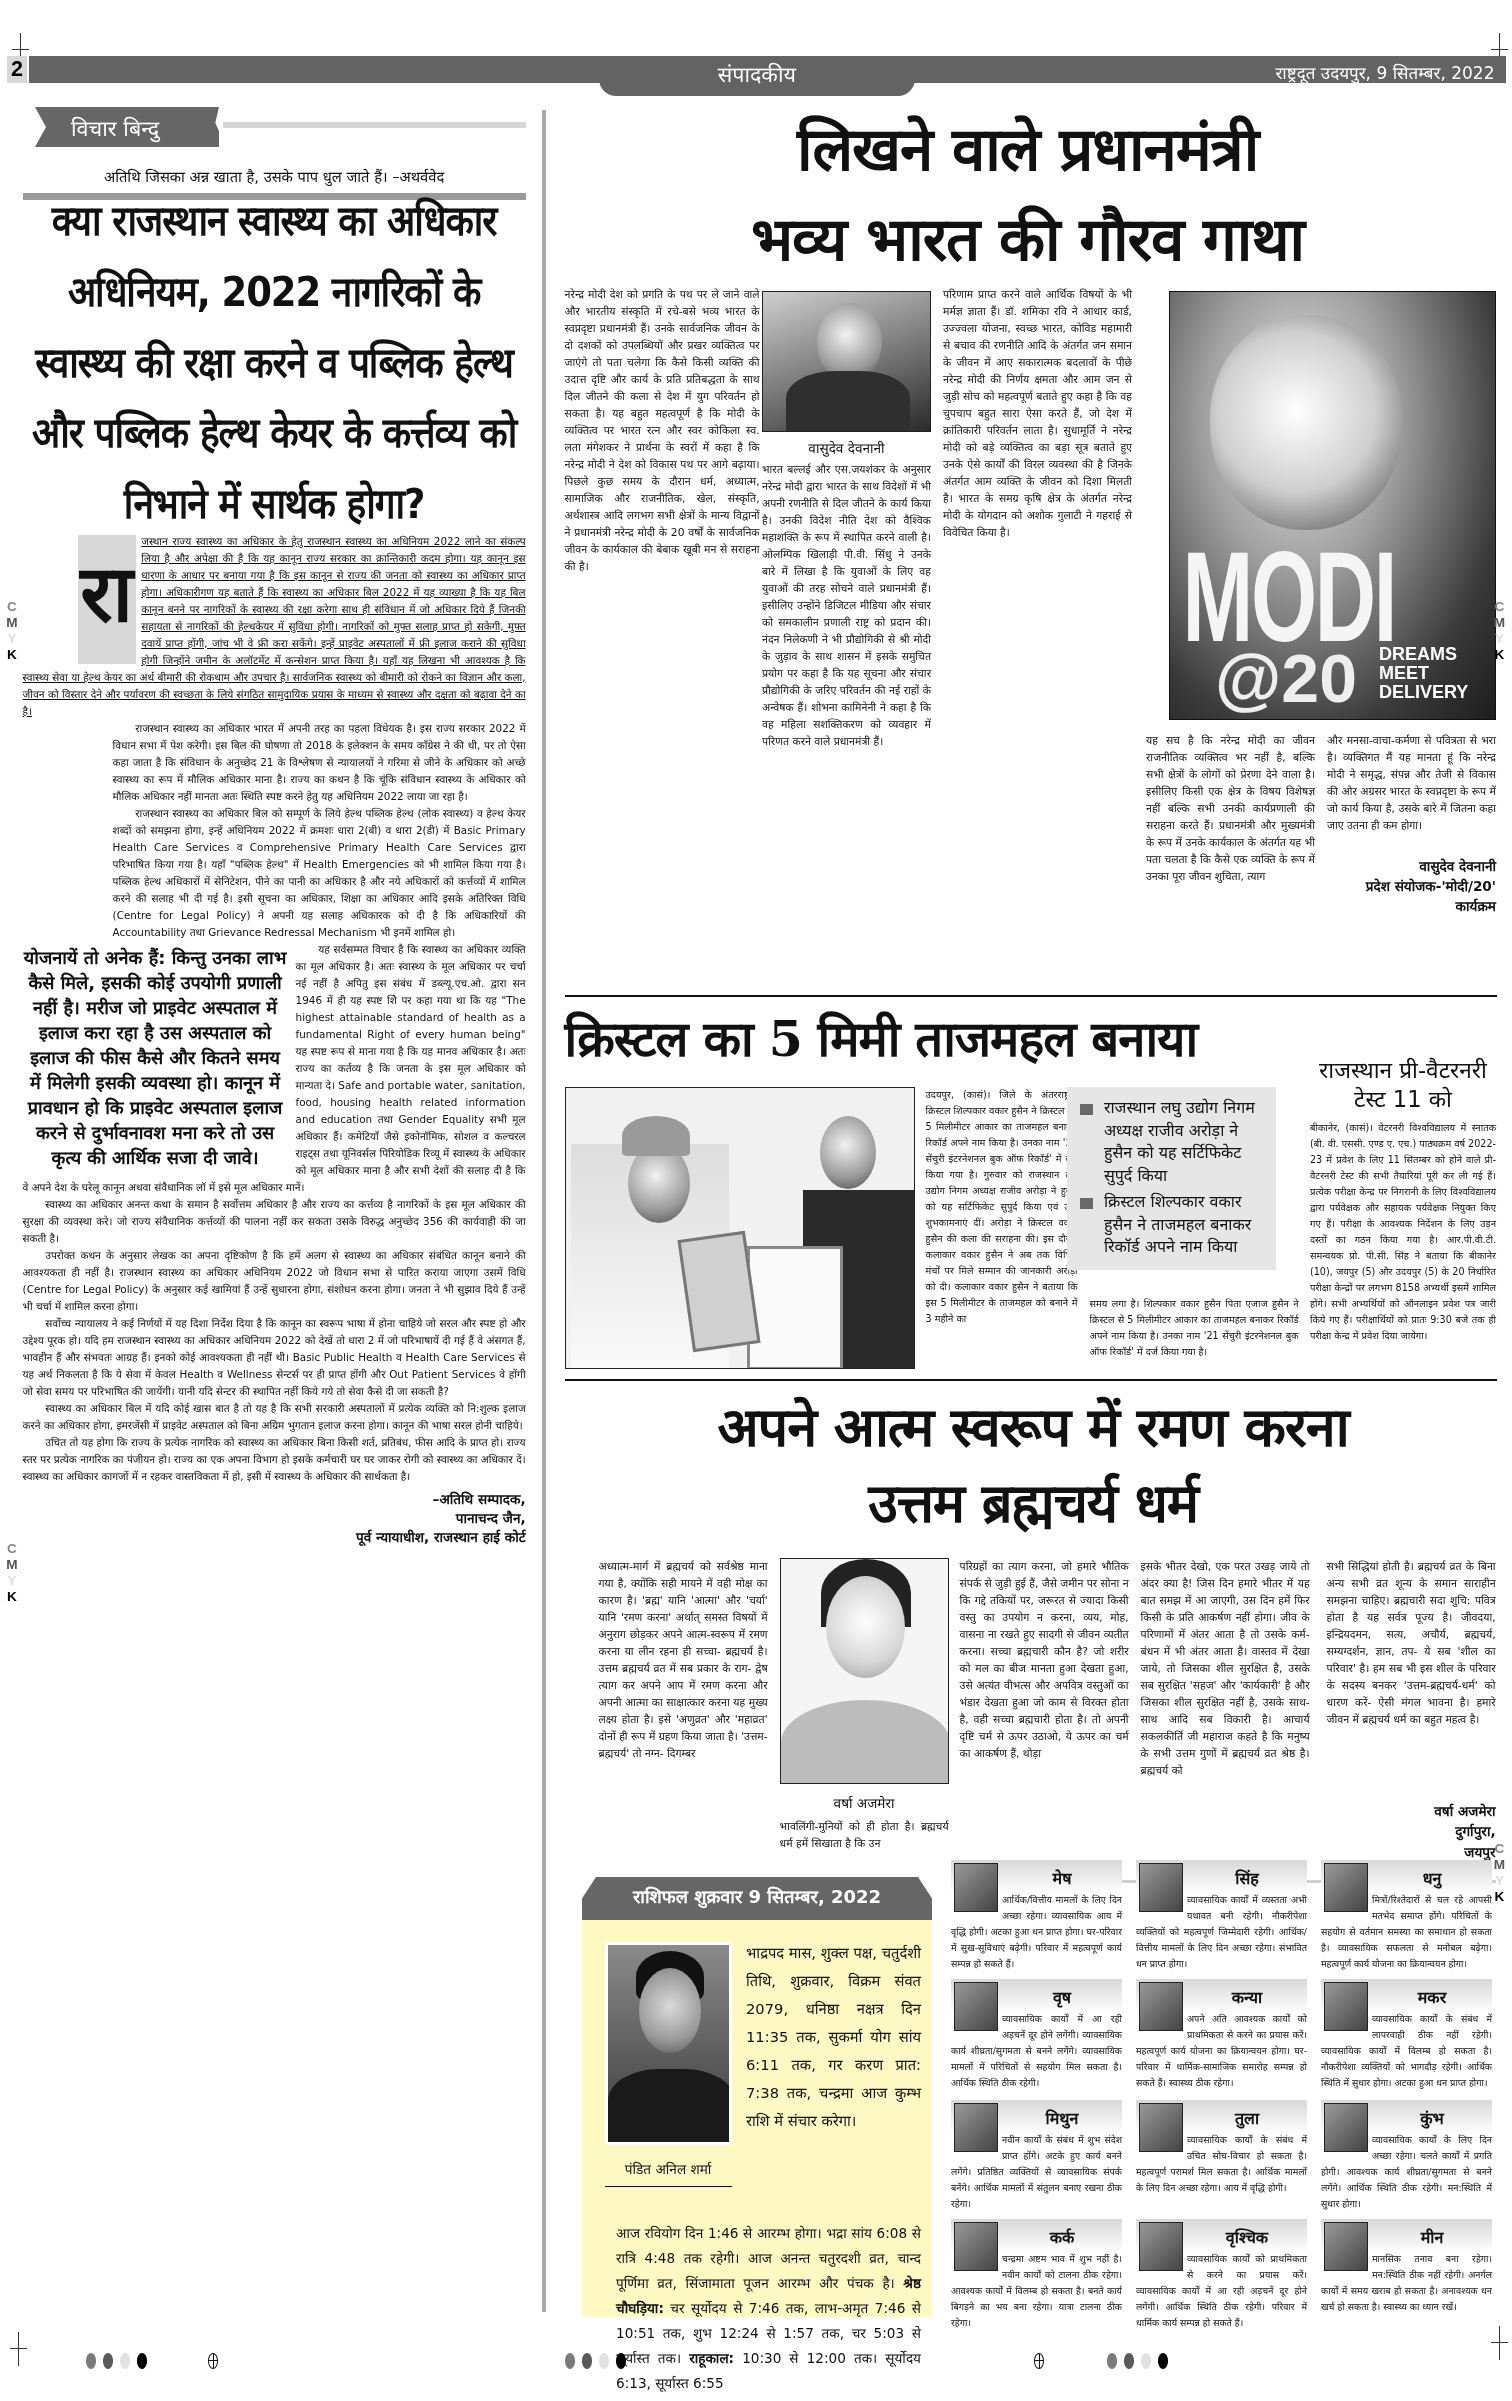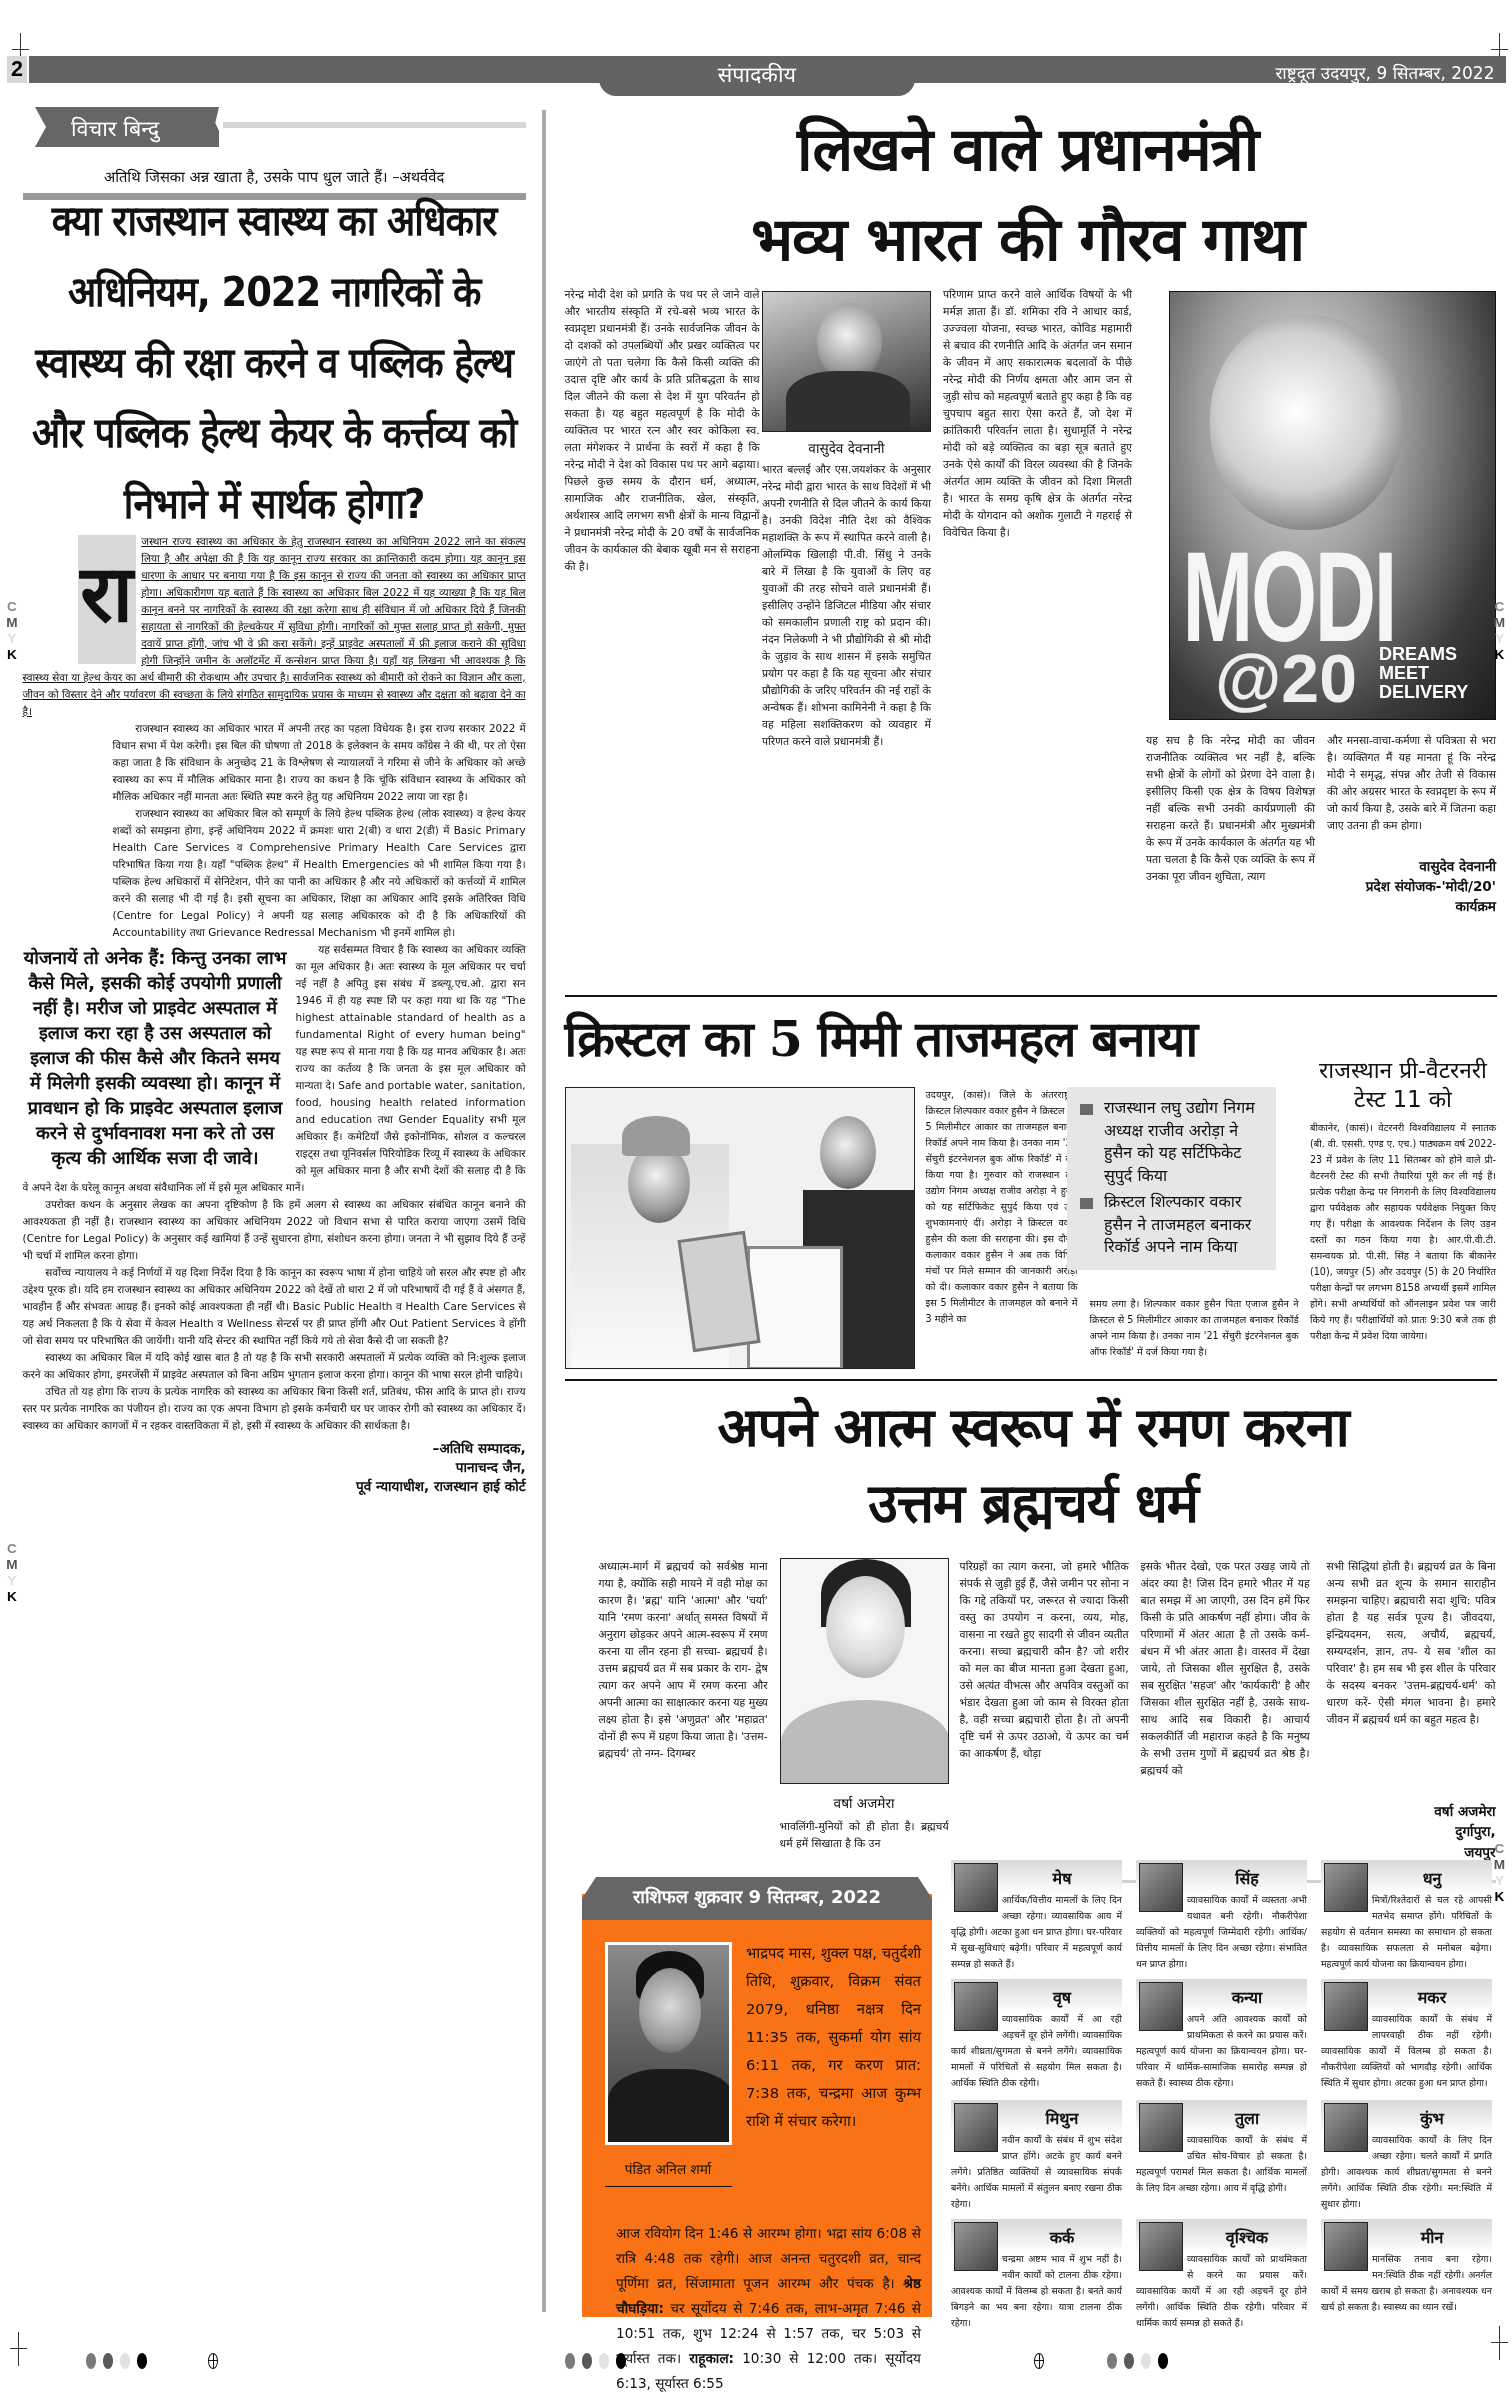"स्वास्थ्य का अधिकार अनन्त कथा" p { html: none -> <p>स्वास्थ्य का अधिकार अनन्त कथा के समान है सर्वोत्तम अधिकार है और राज्य का कर्त्तव्य है नागरिकों के इस मूल अधिकार की सुरक्षा की व्यवस्था करे। जो राज्य संवैधानिक कर्त्तव्यों की पालना नहीं कर सकता उसके विरुद्ध अनुच्छेद 356 की कार्यवाही की जा सकती है।</p> }
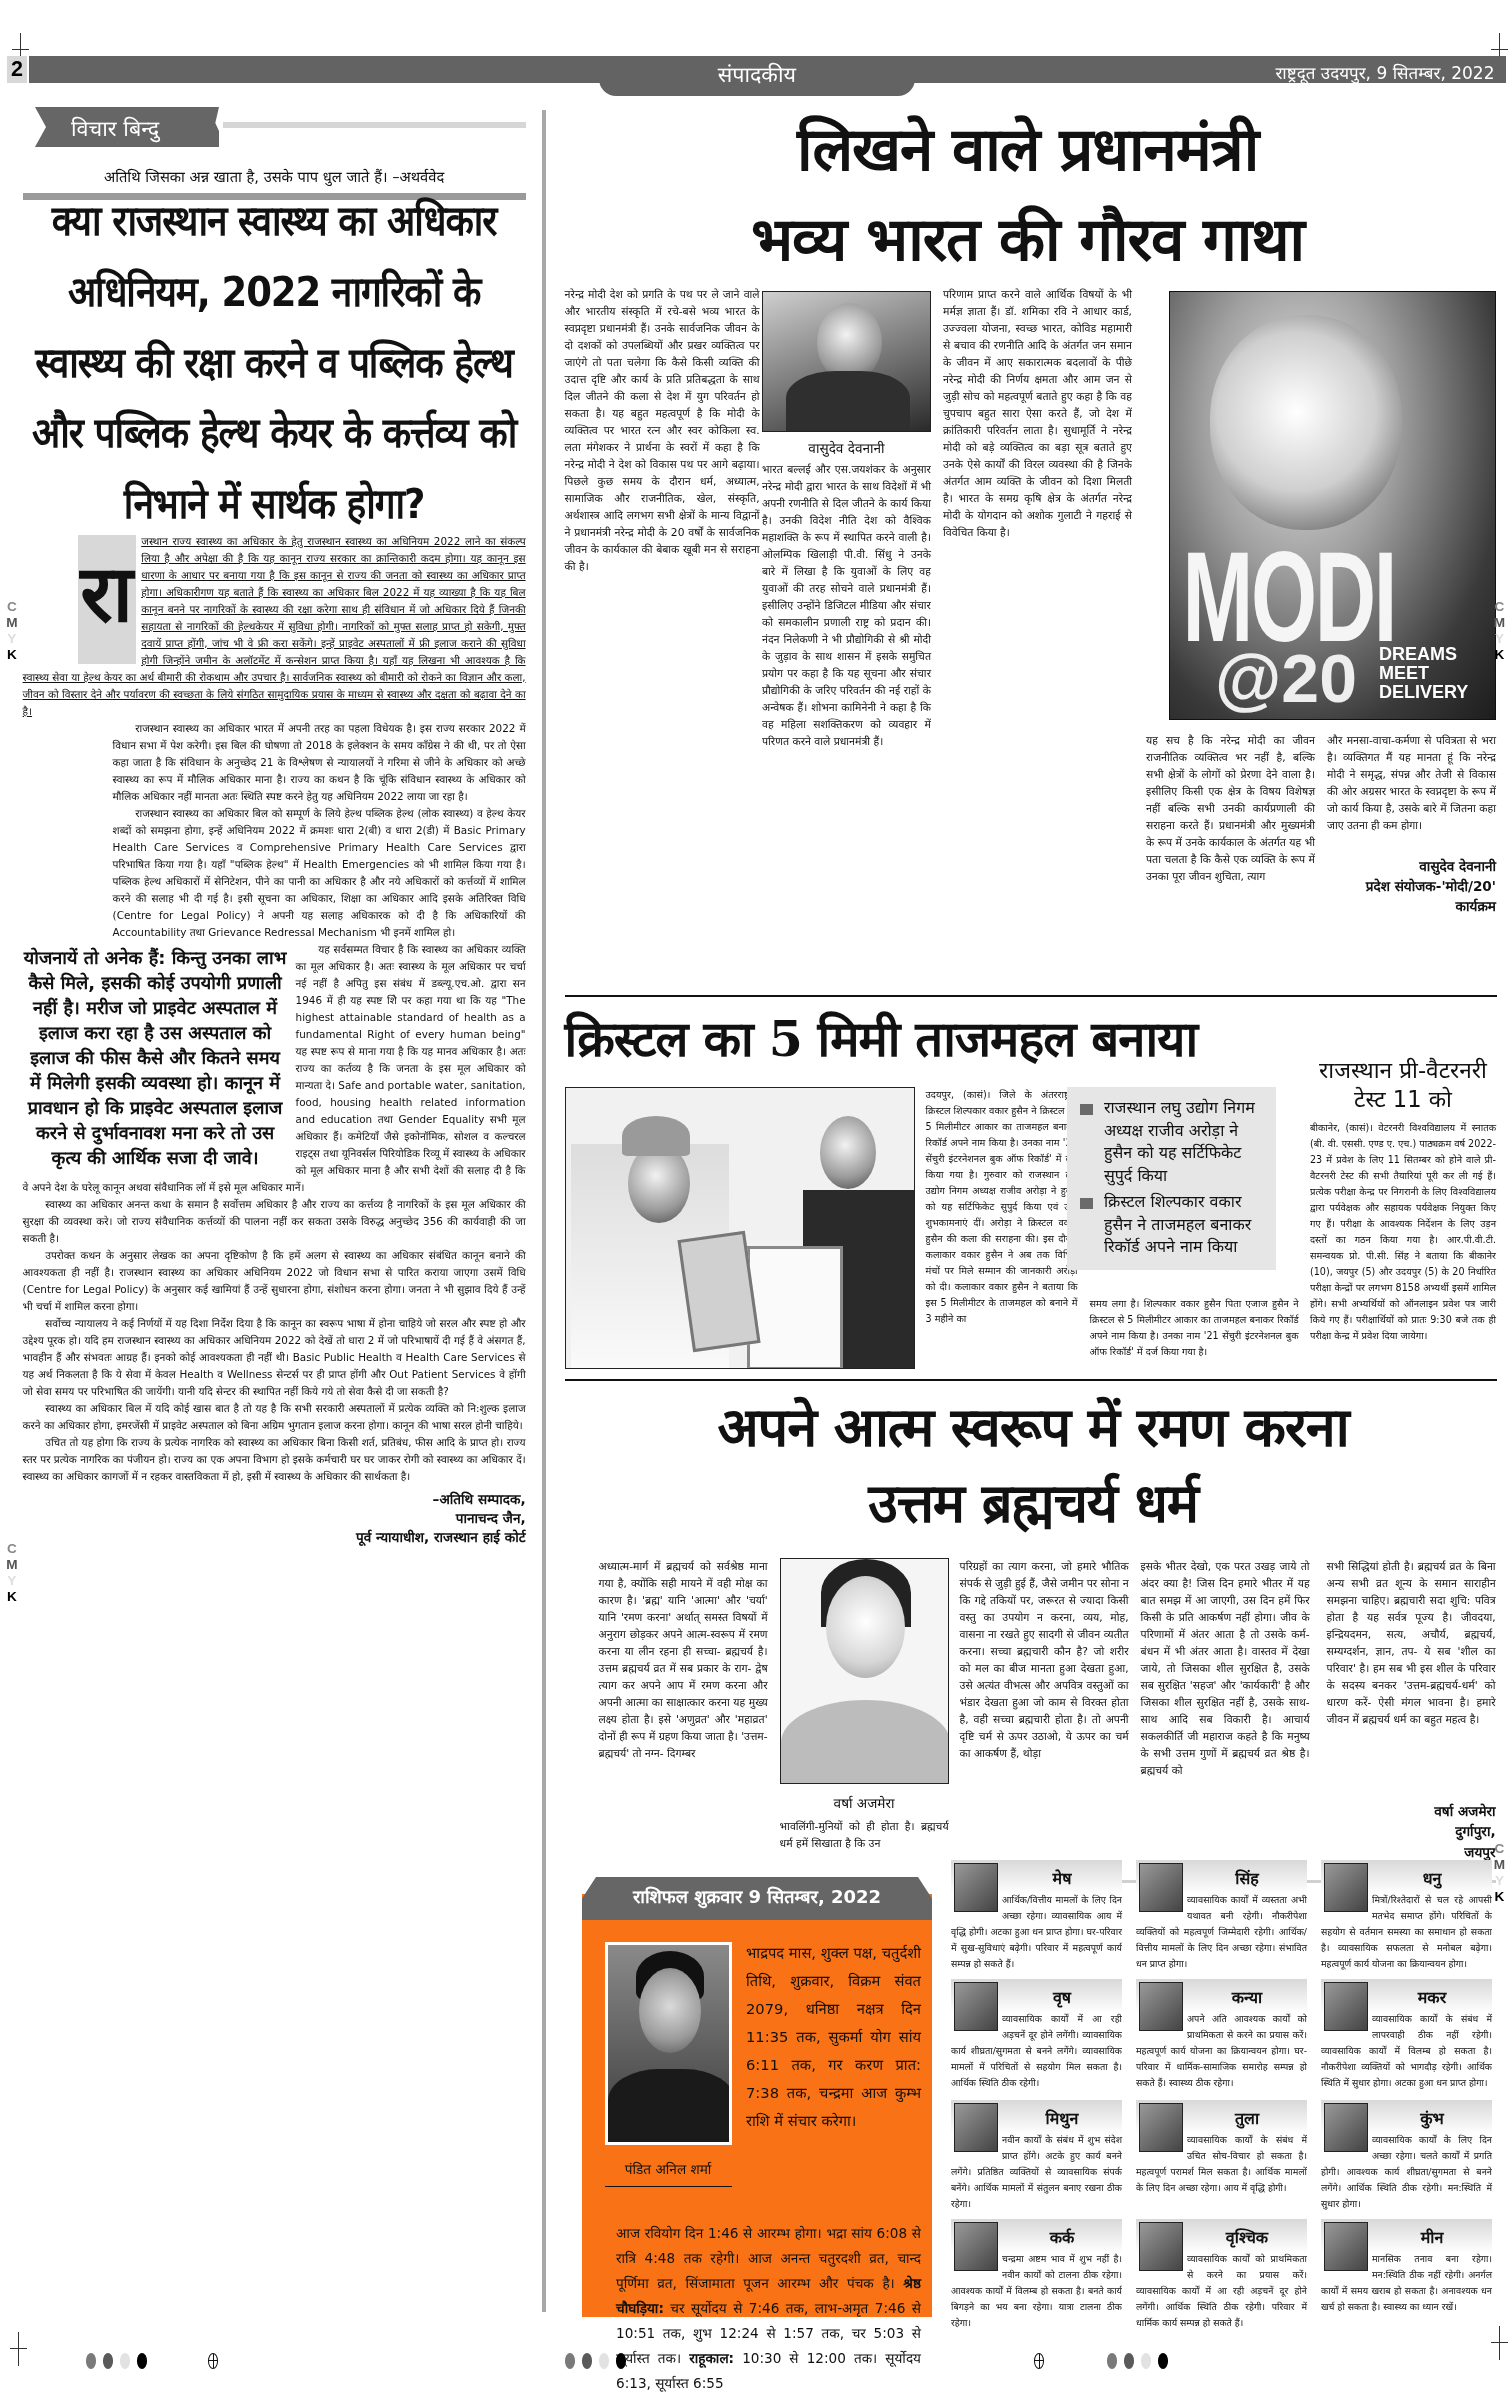"राशिफल शुक्रवार 9 सितम्बर, 2022" .rashi-box { background: #f97316 -> #fef9c3 }
